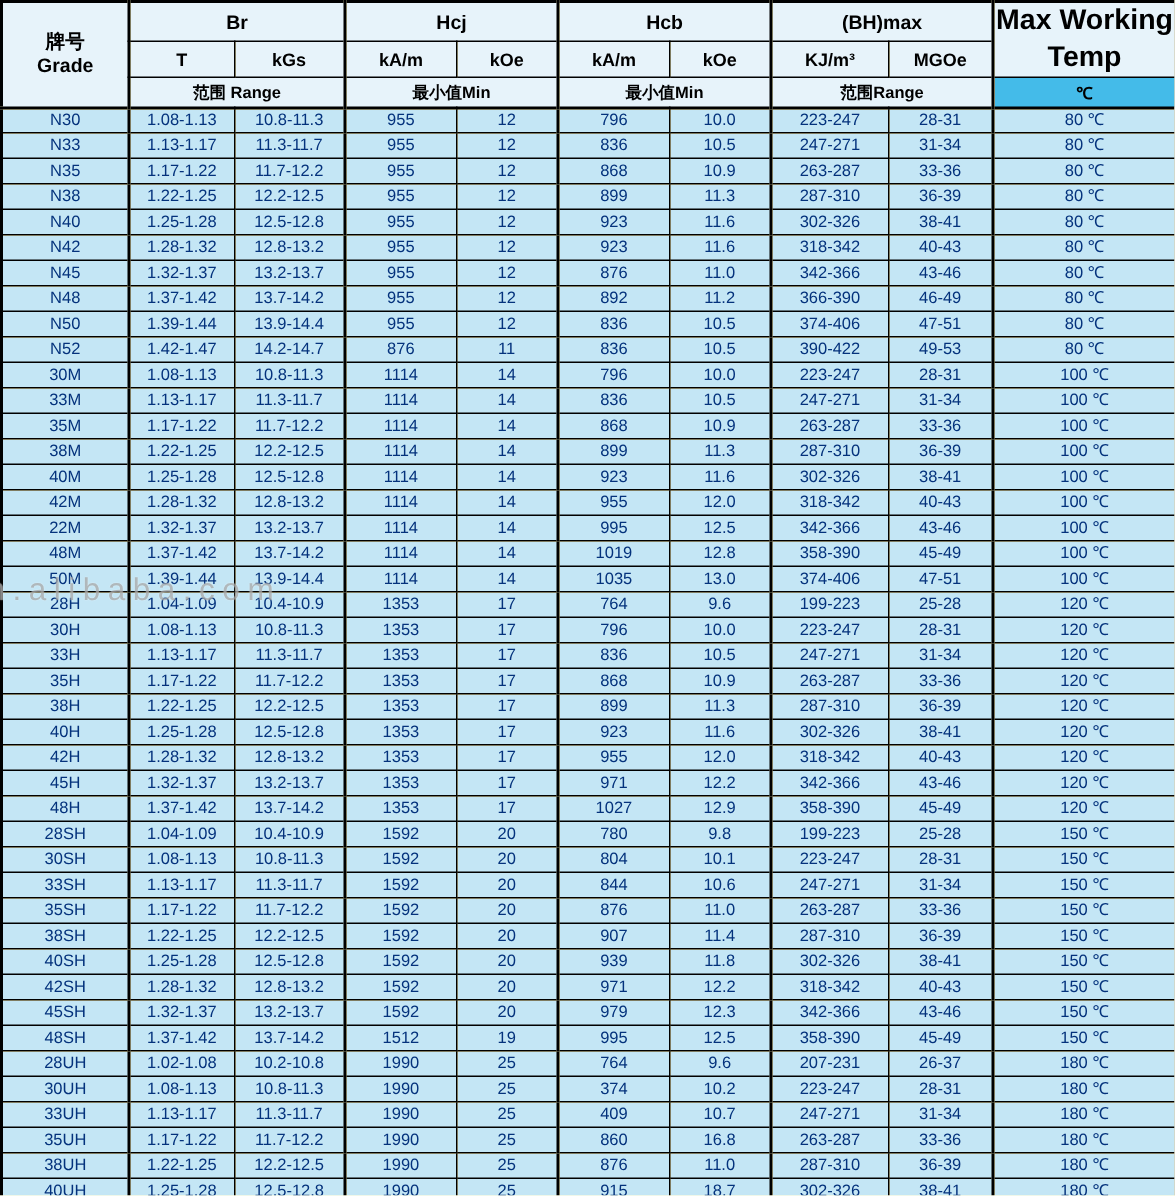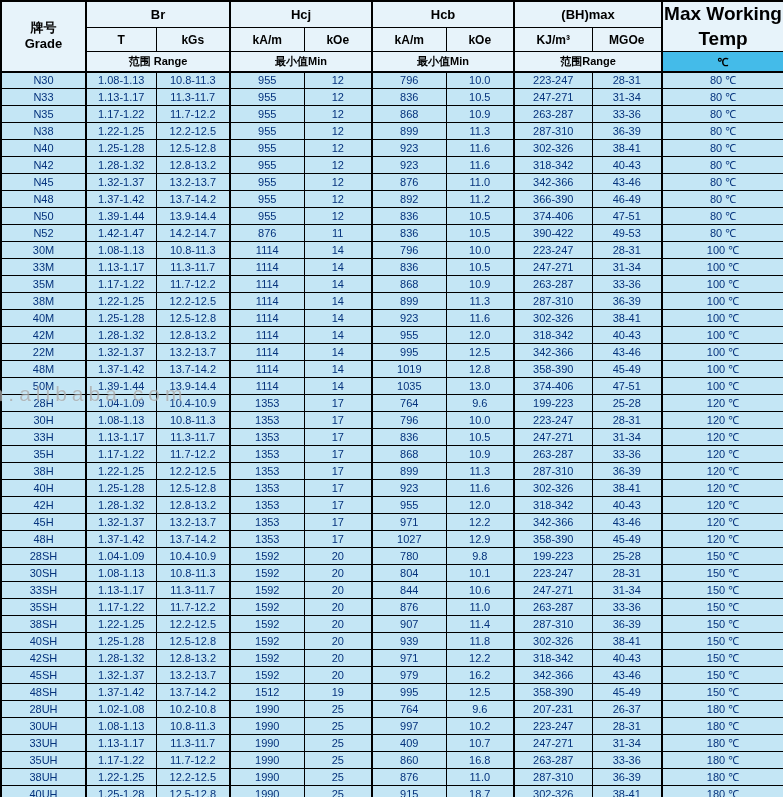"16.2" td.sep { text: 16.2 -> 12.3 }
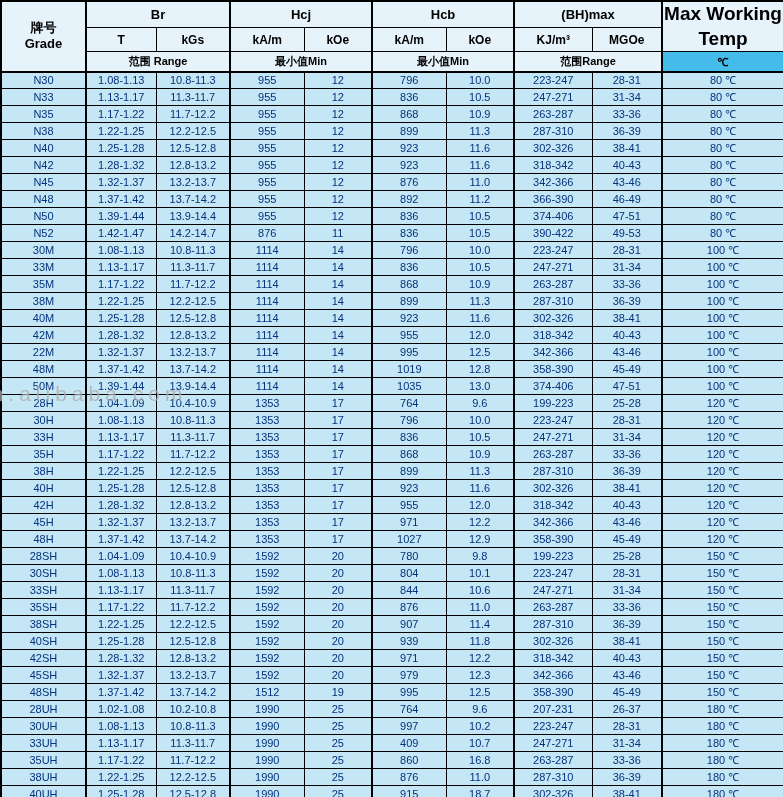"997" td { text: 997 -> 374 }
